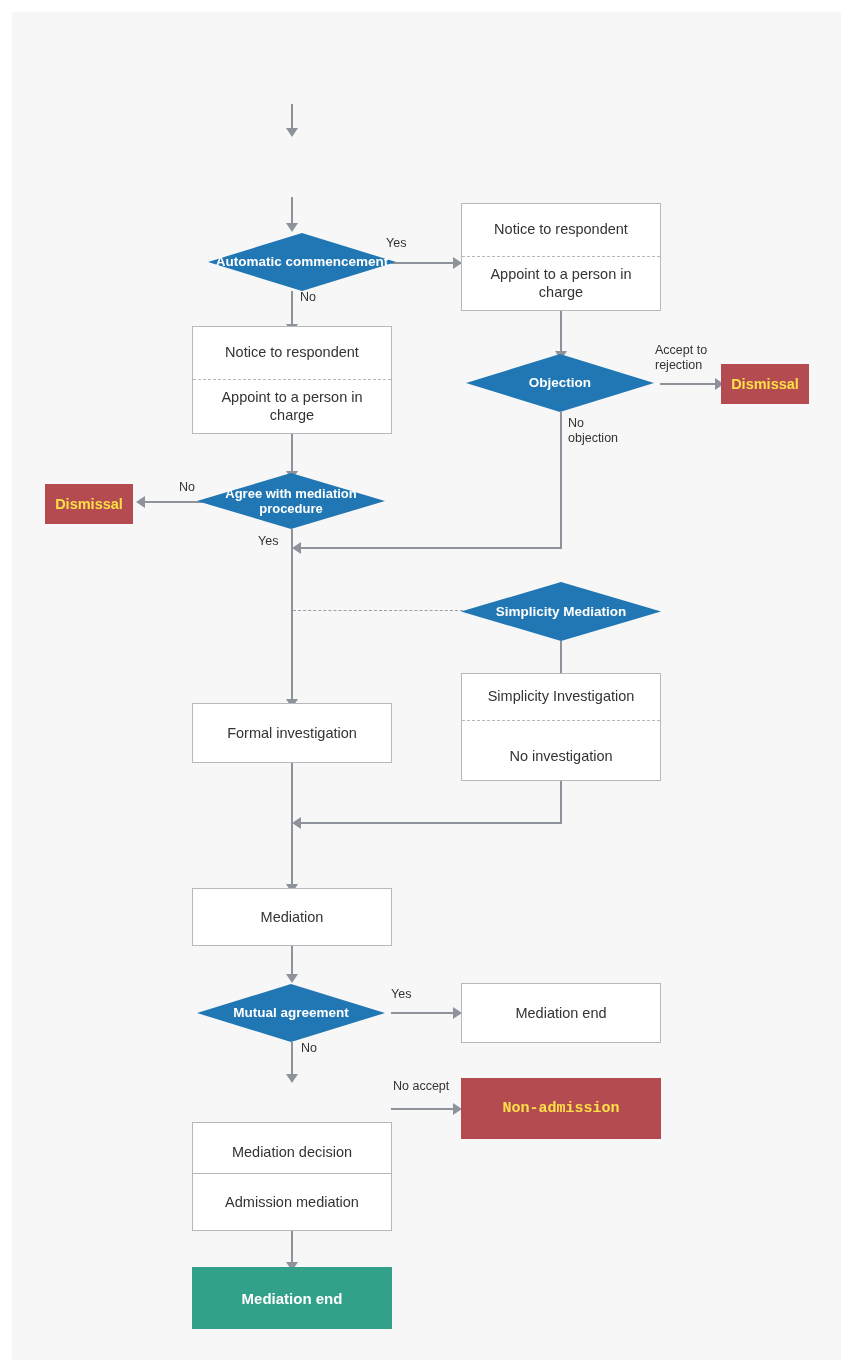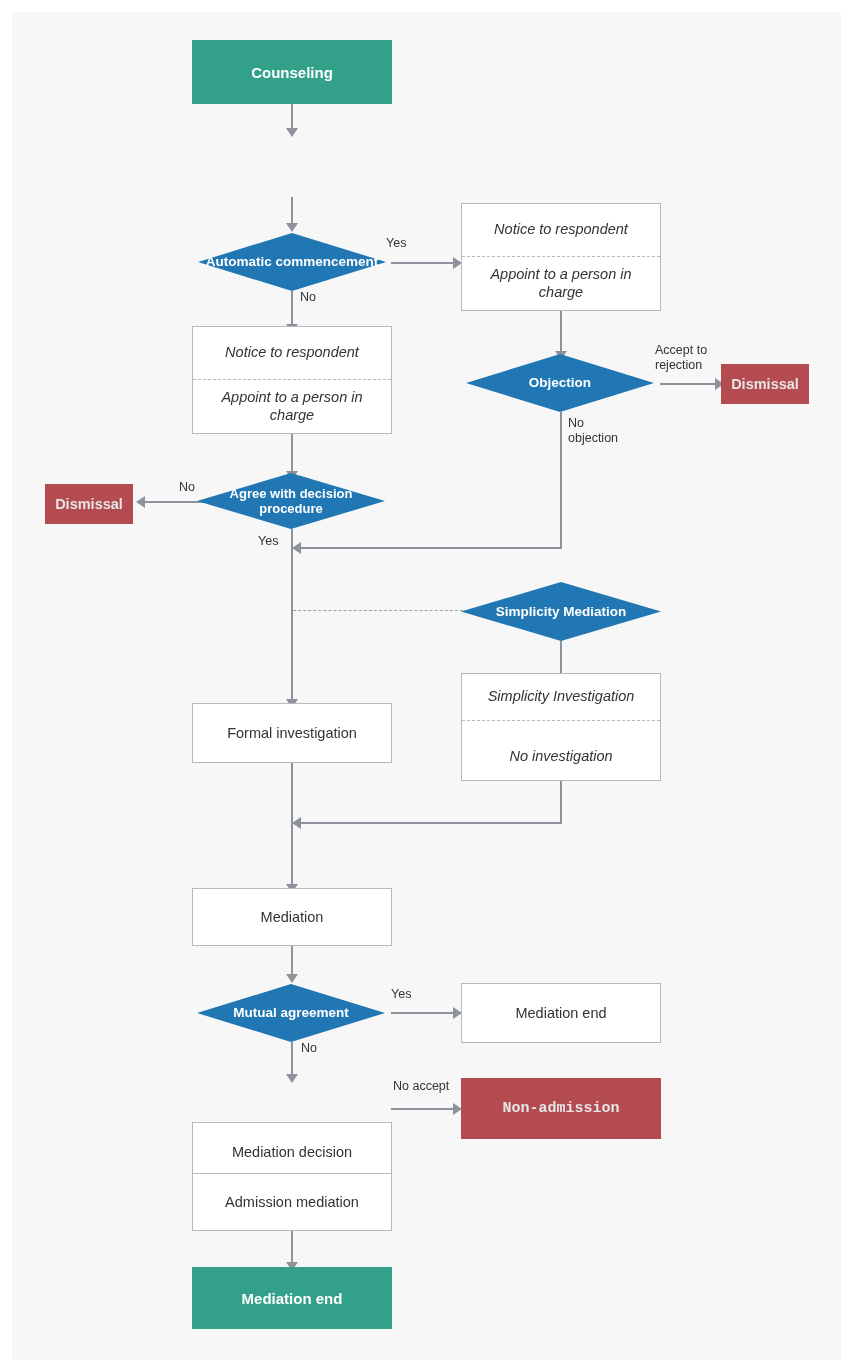"Counseling" div.node { html: <div> <span>Counseling</span> </div> -> none }
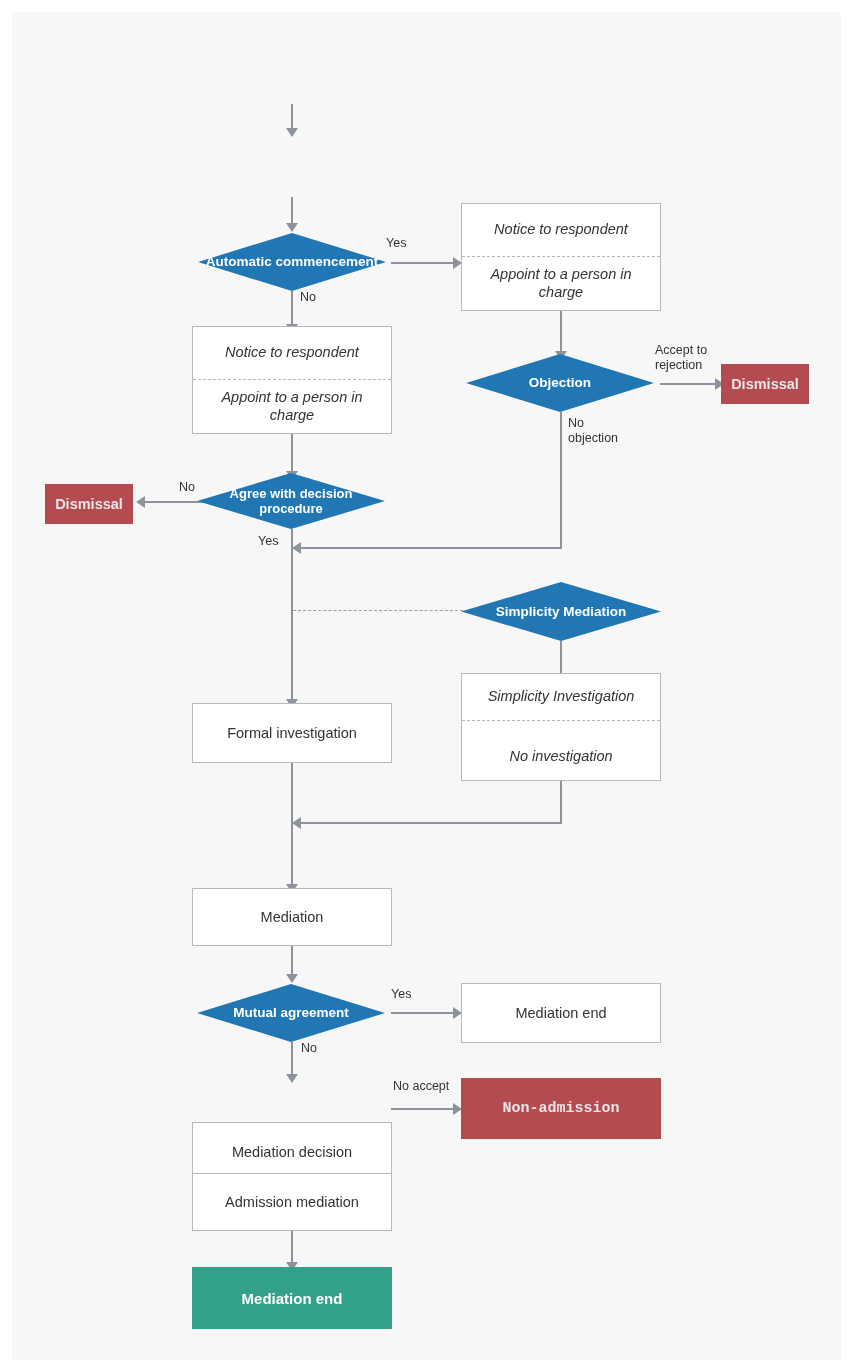"Notice to respondent" .split-box { font-style: italic -> none }
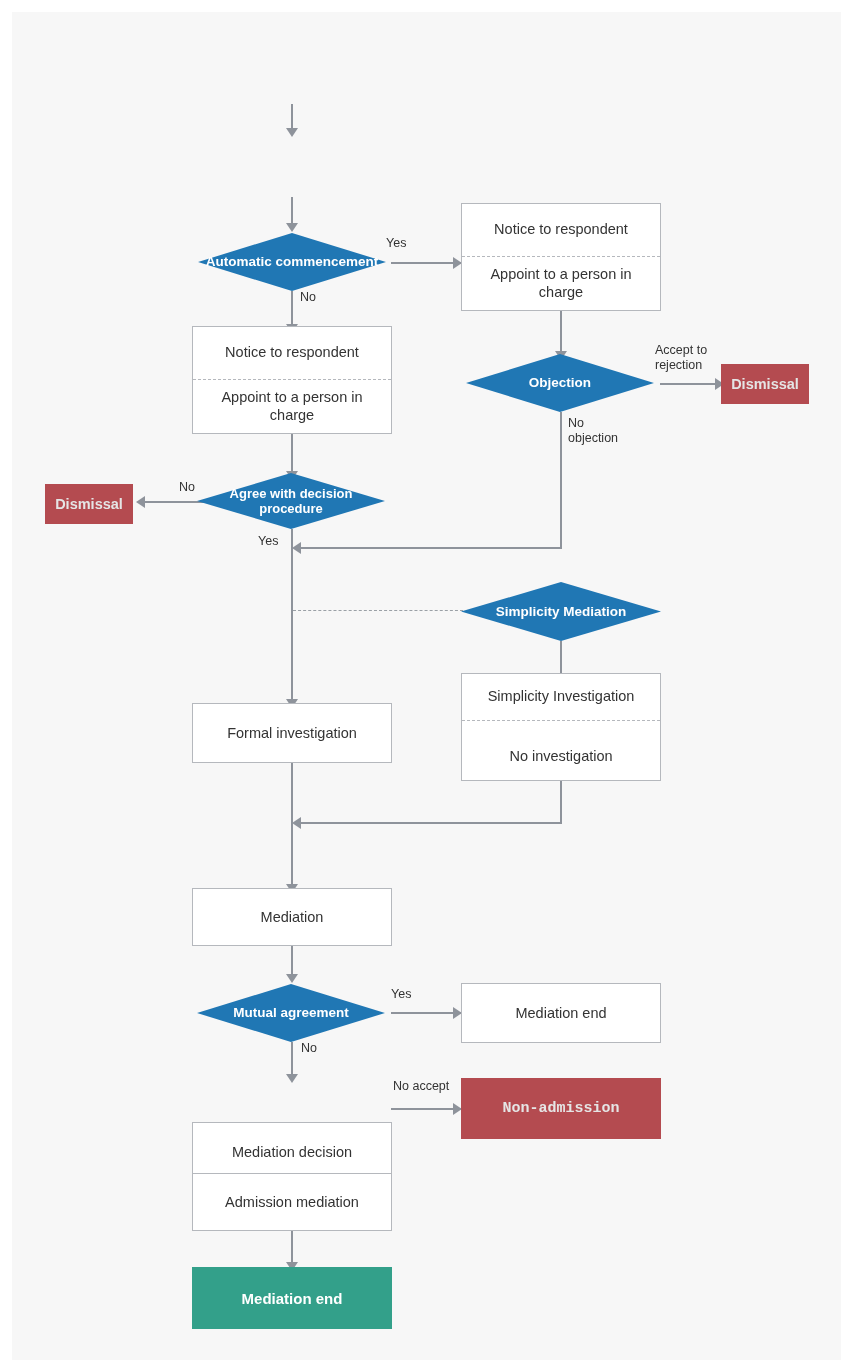"Automatic commencement" div.dia { left: 186px -> 196px }
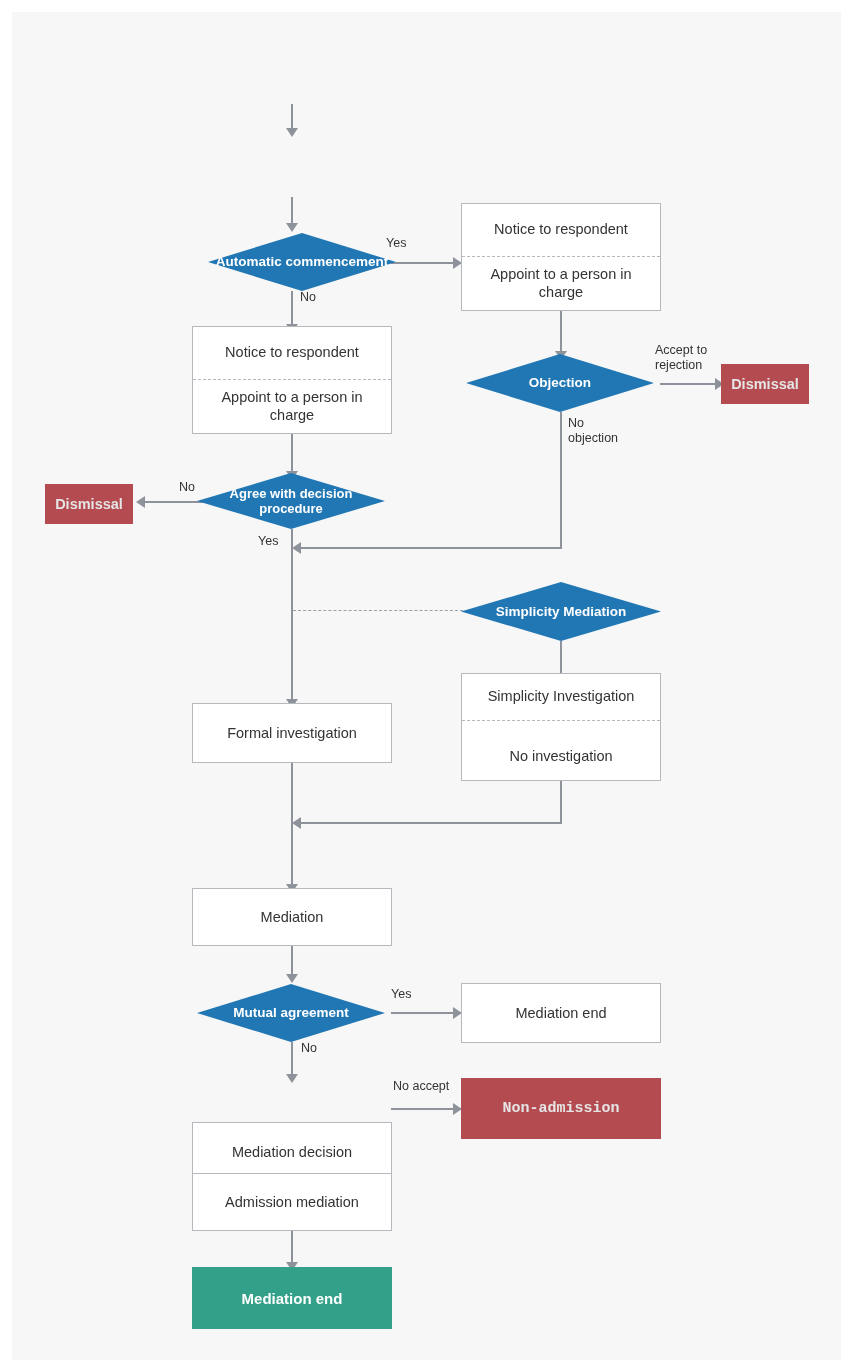"Dismissal" .term-red { color: #e5e5e5 -> #fde047 }
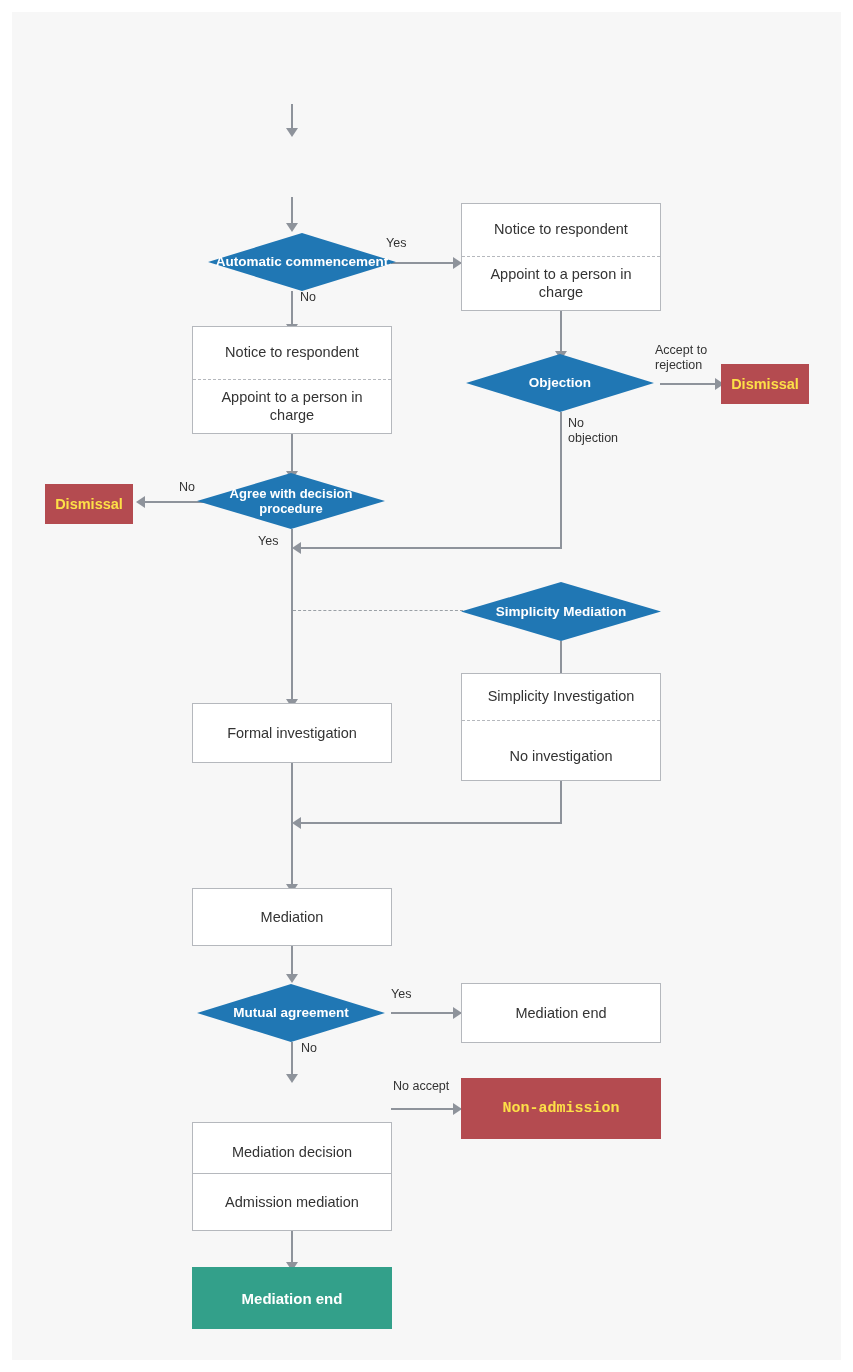"Agree with decision procedure" div.dlabel { text: decision -> mediation }
